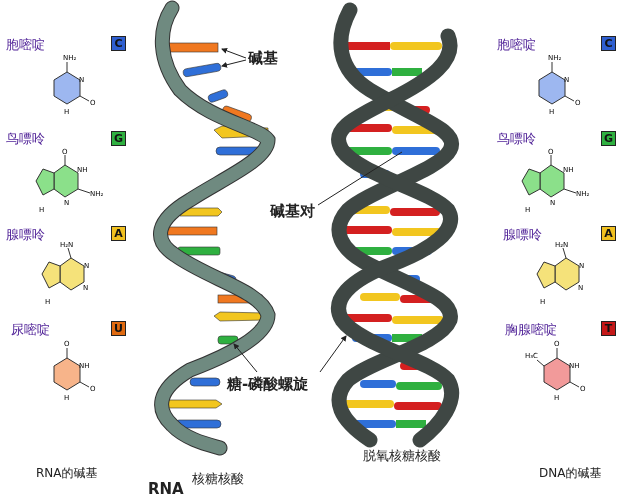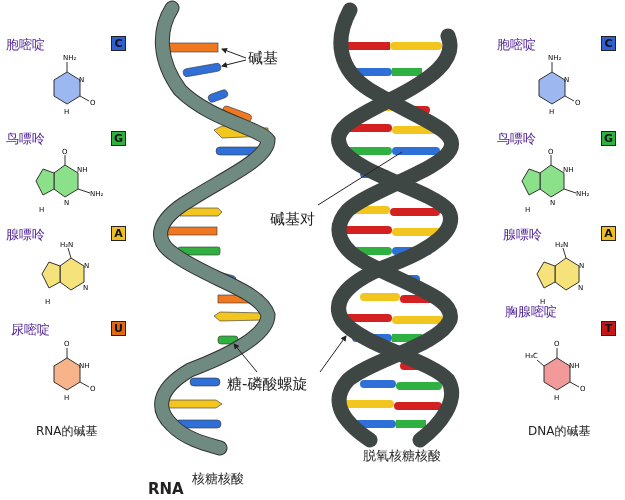"碱基" .label { font-weight: none -> bold }
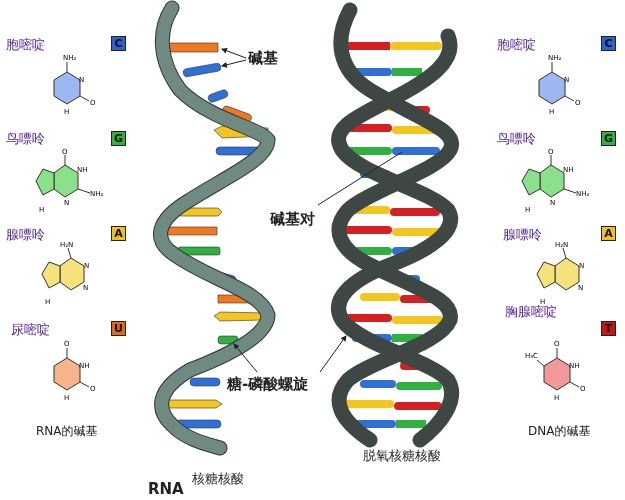"碱基对" div.abs { top: 210px -> 202px }
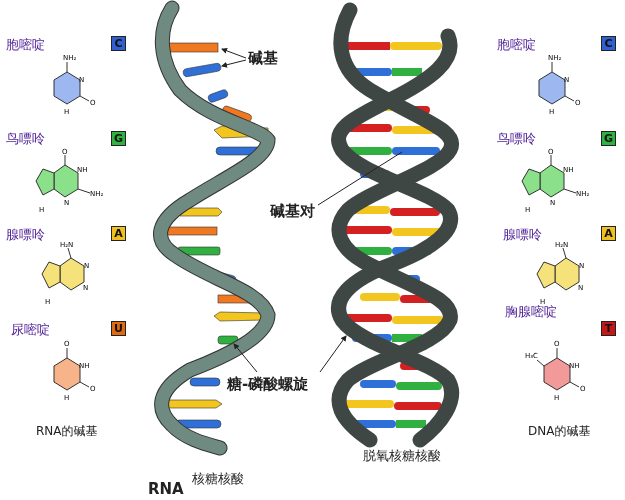"胸腺嘧啶" div.abs { top: 303px -> 321px }
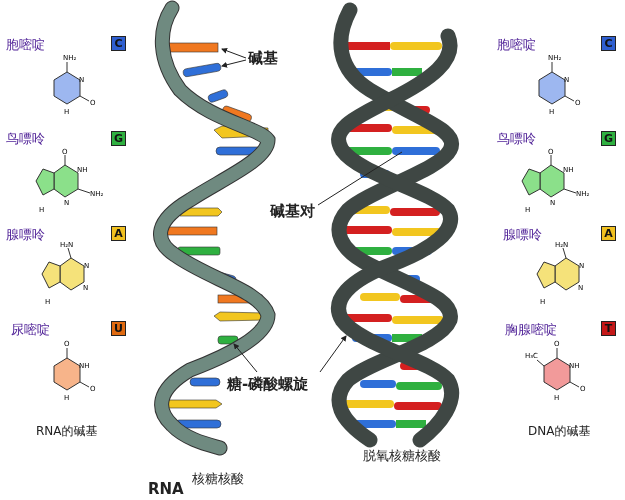"RNA的碱基" .caption { margin-top: none -> 42px }
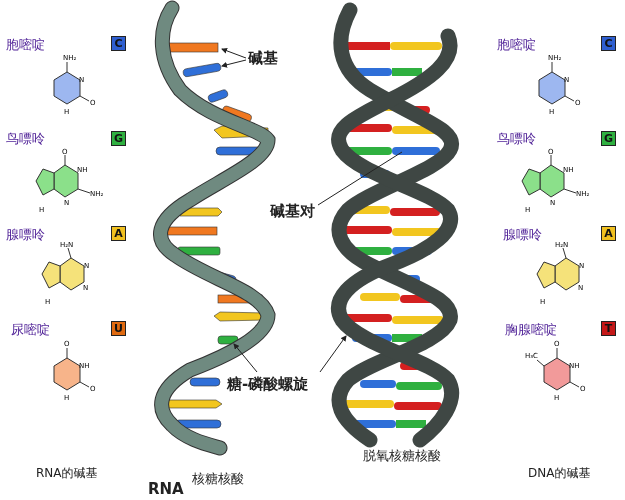"DNA的碱基" div.abs { left: 528px -> 539px }
